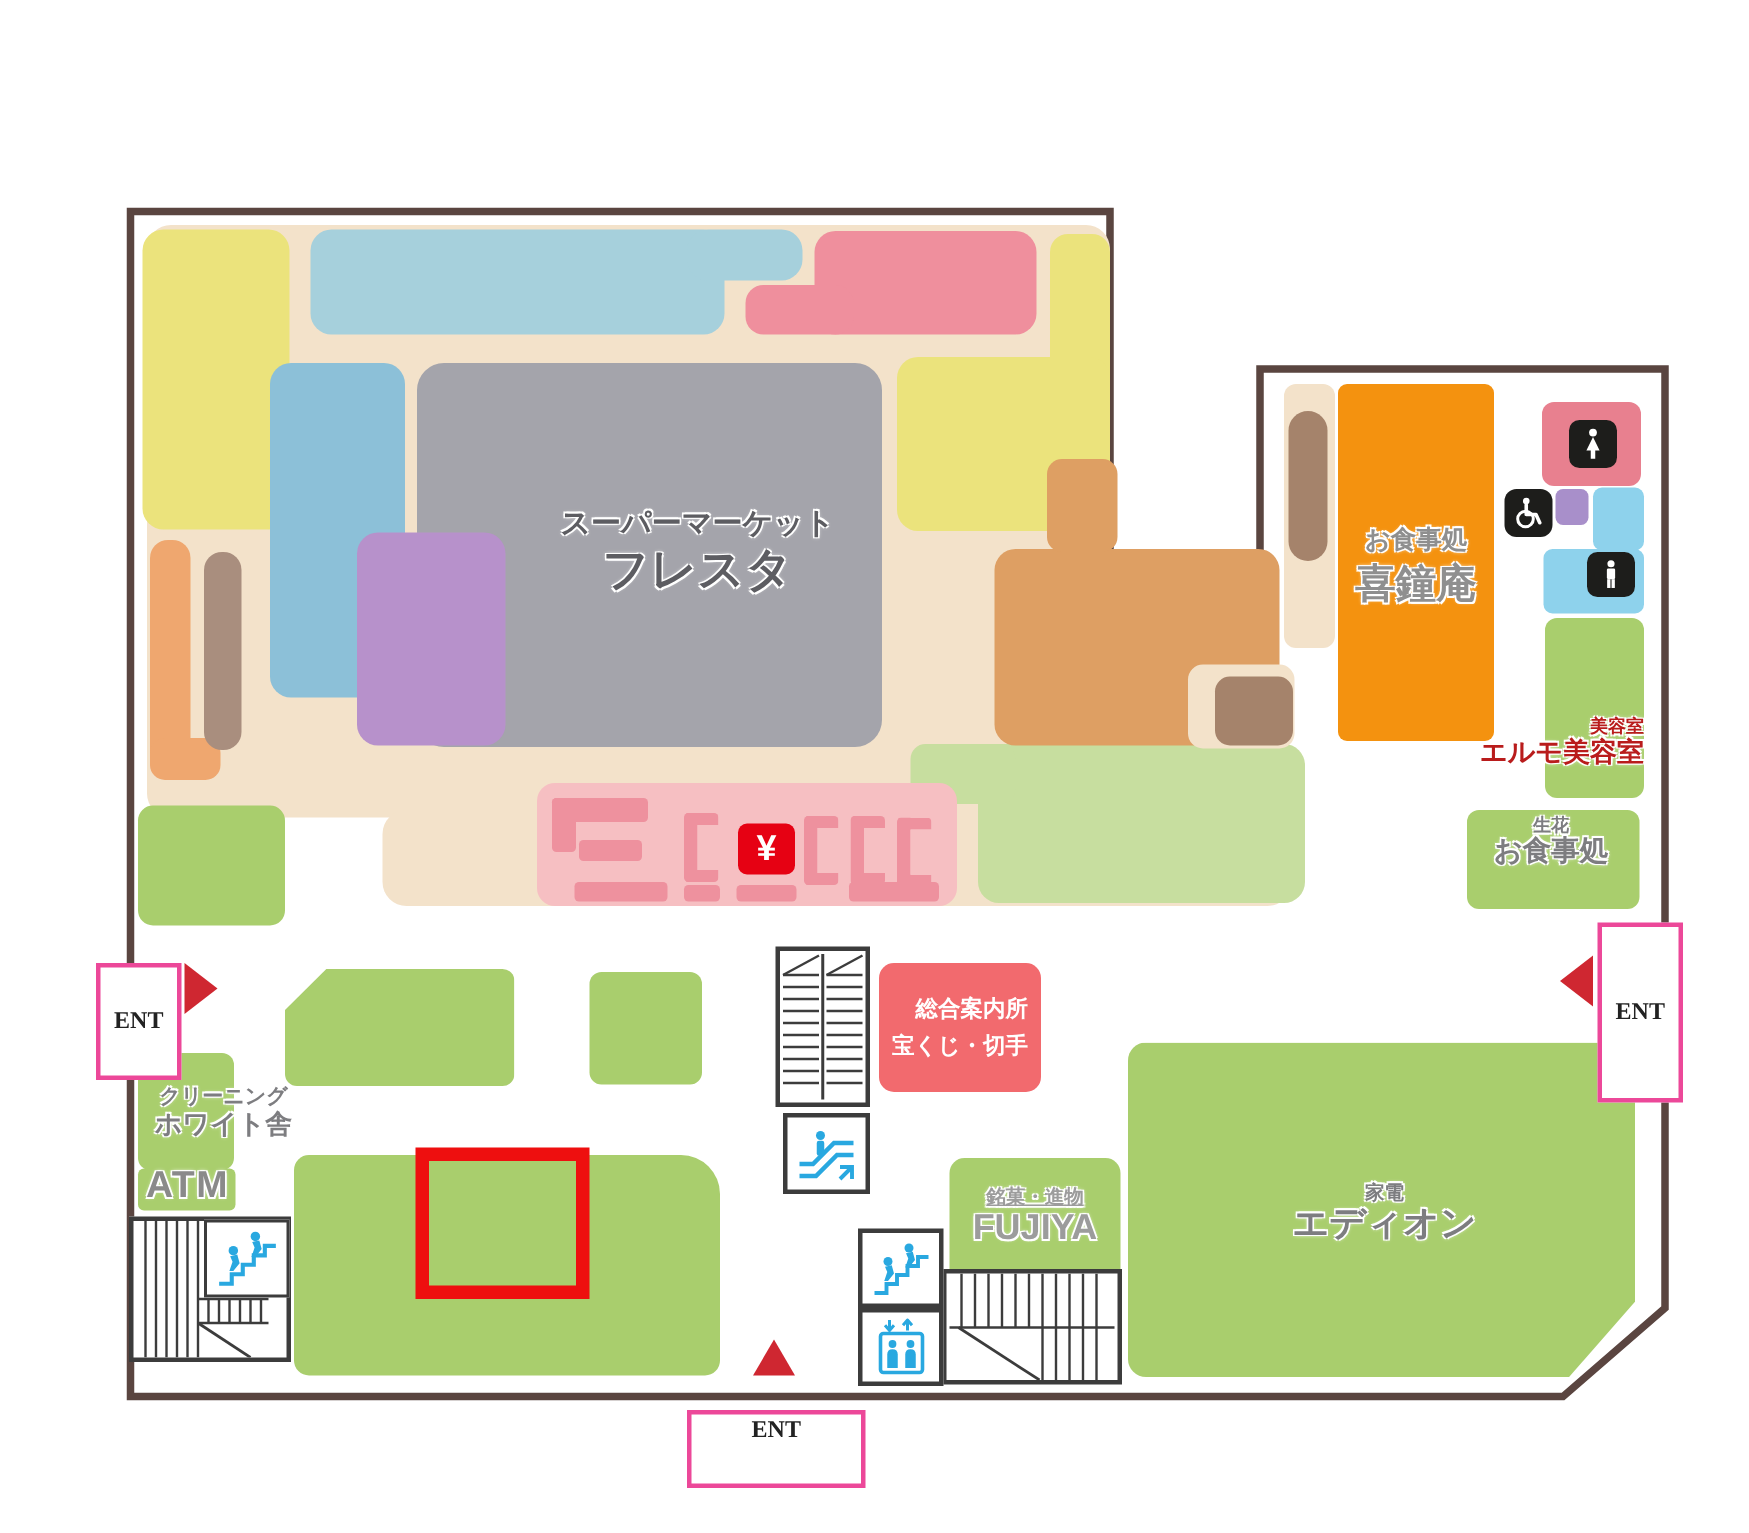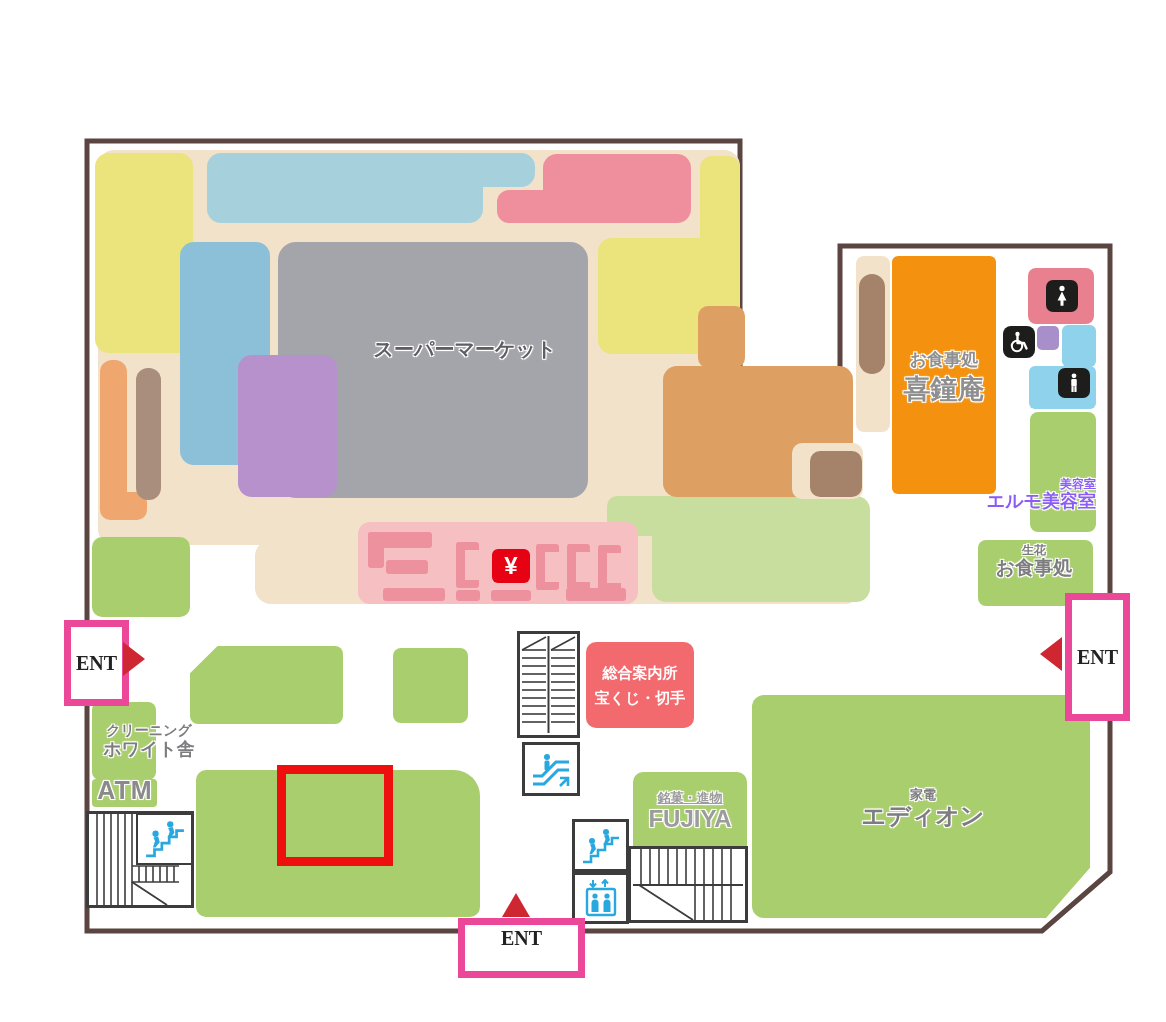"フレスタ" span.name { html: none -> <span>フレスタ</span> }
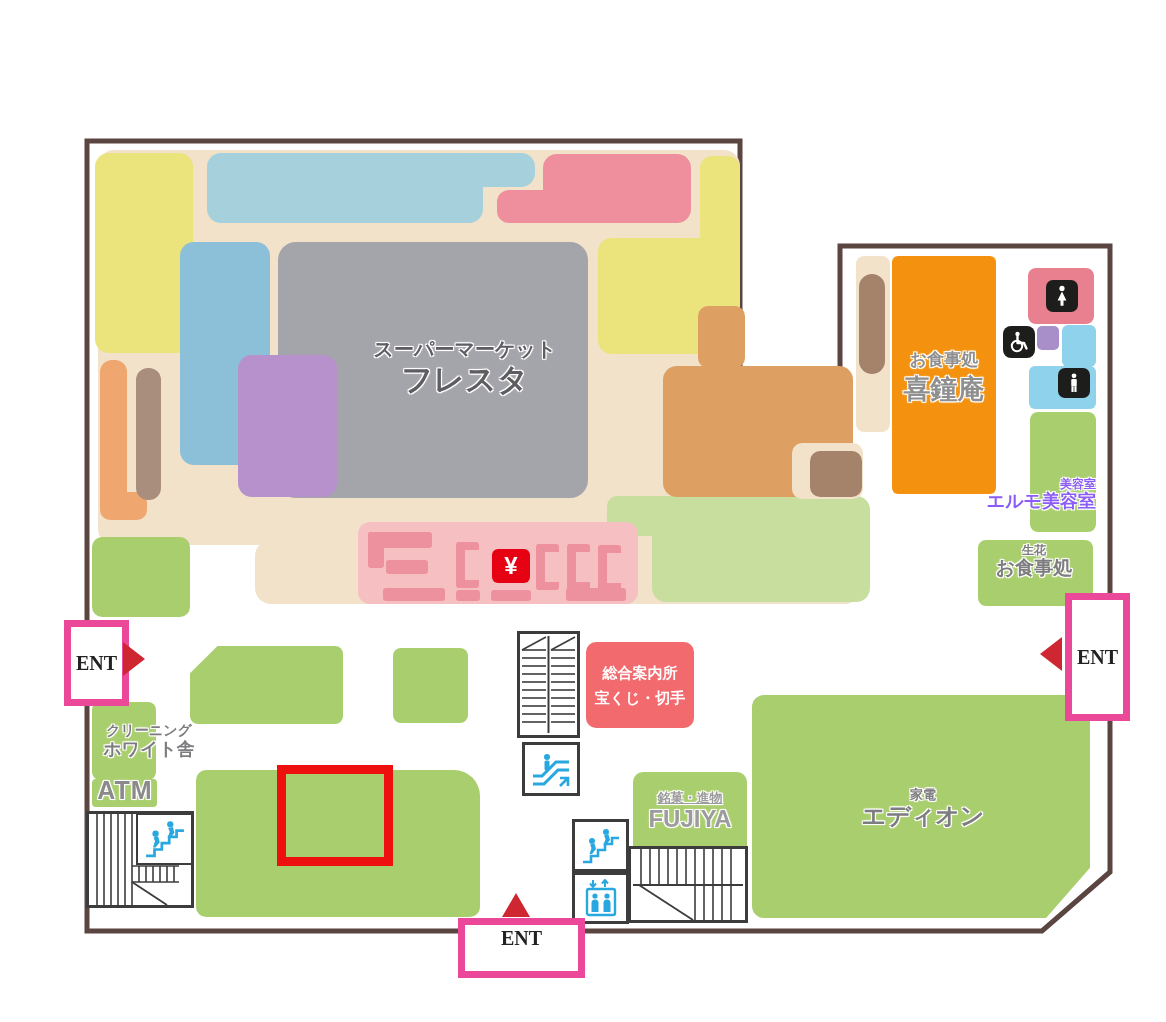"美容室" div.lbl { color: #8b5cf6 -> #b91c1c }
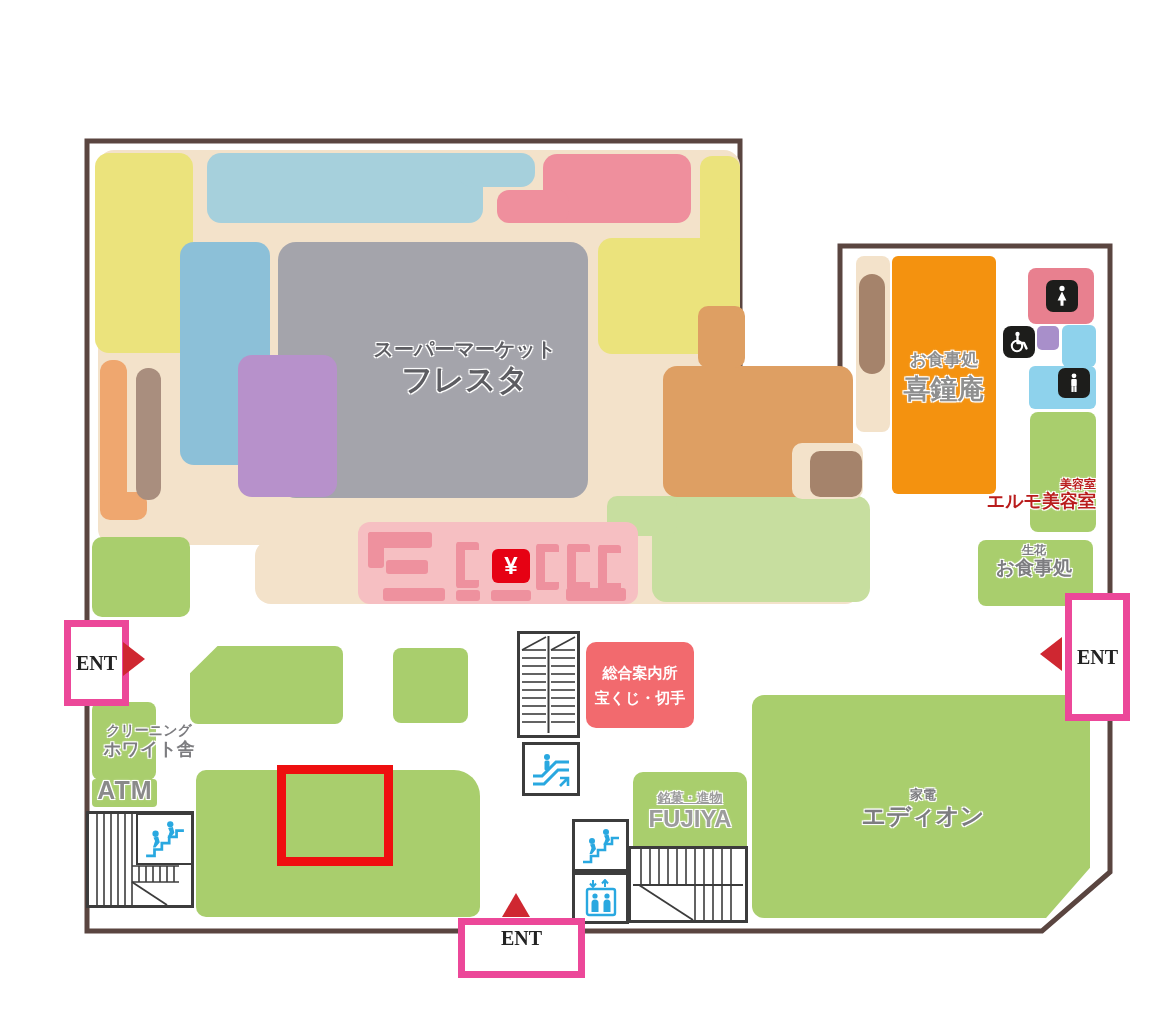"ENT" .ent { border: 7px solid #ec4899 -> 3px solid #ec4899; font-size: 20px -> 16px; margin-top: none -> 22px }
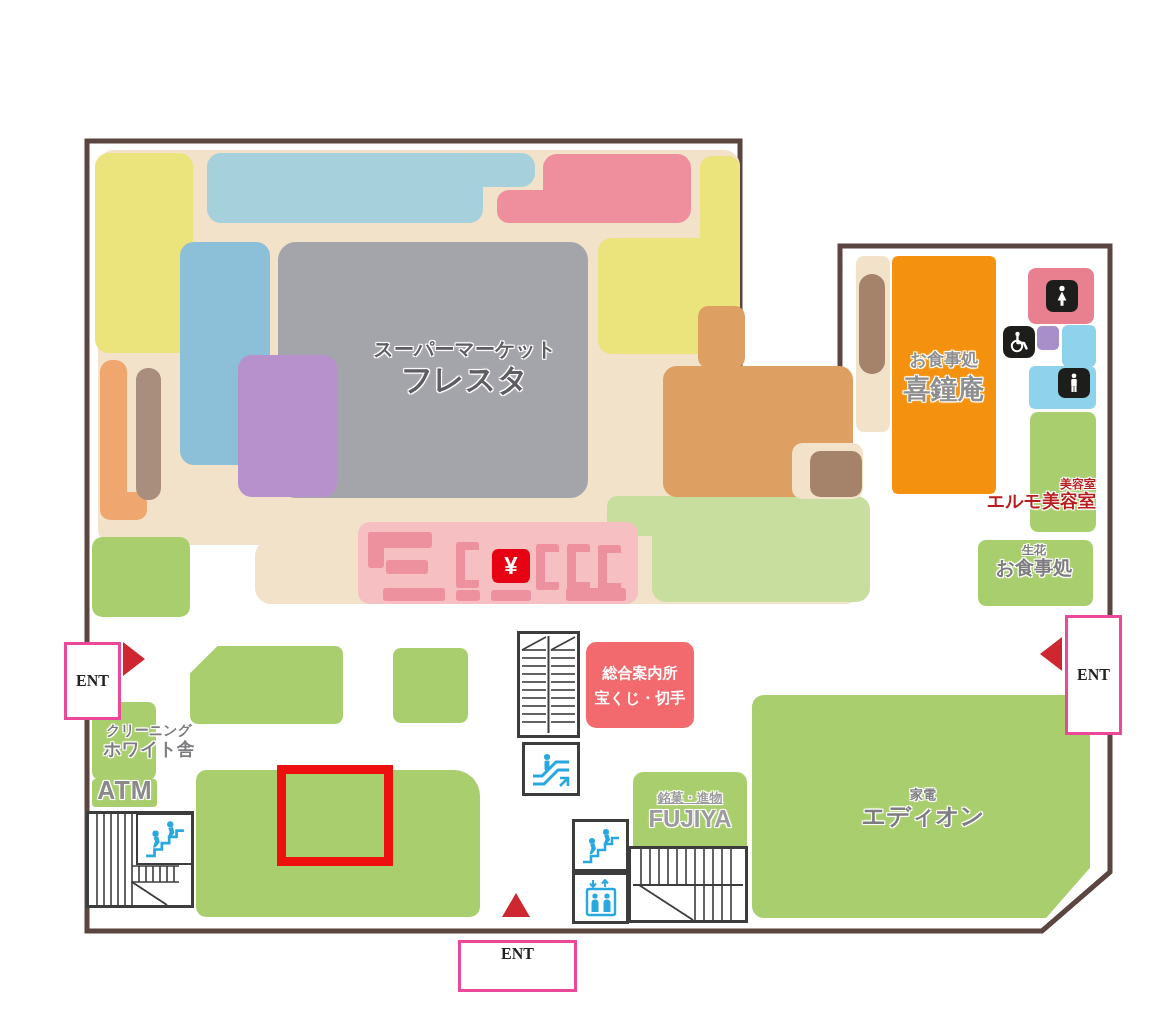"総合案内所" span { text-align: none -> right }
